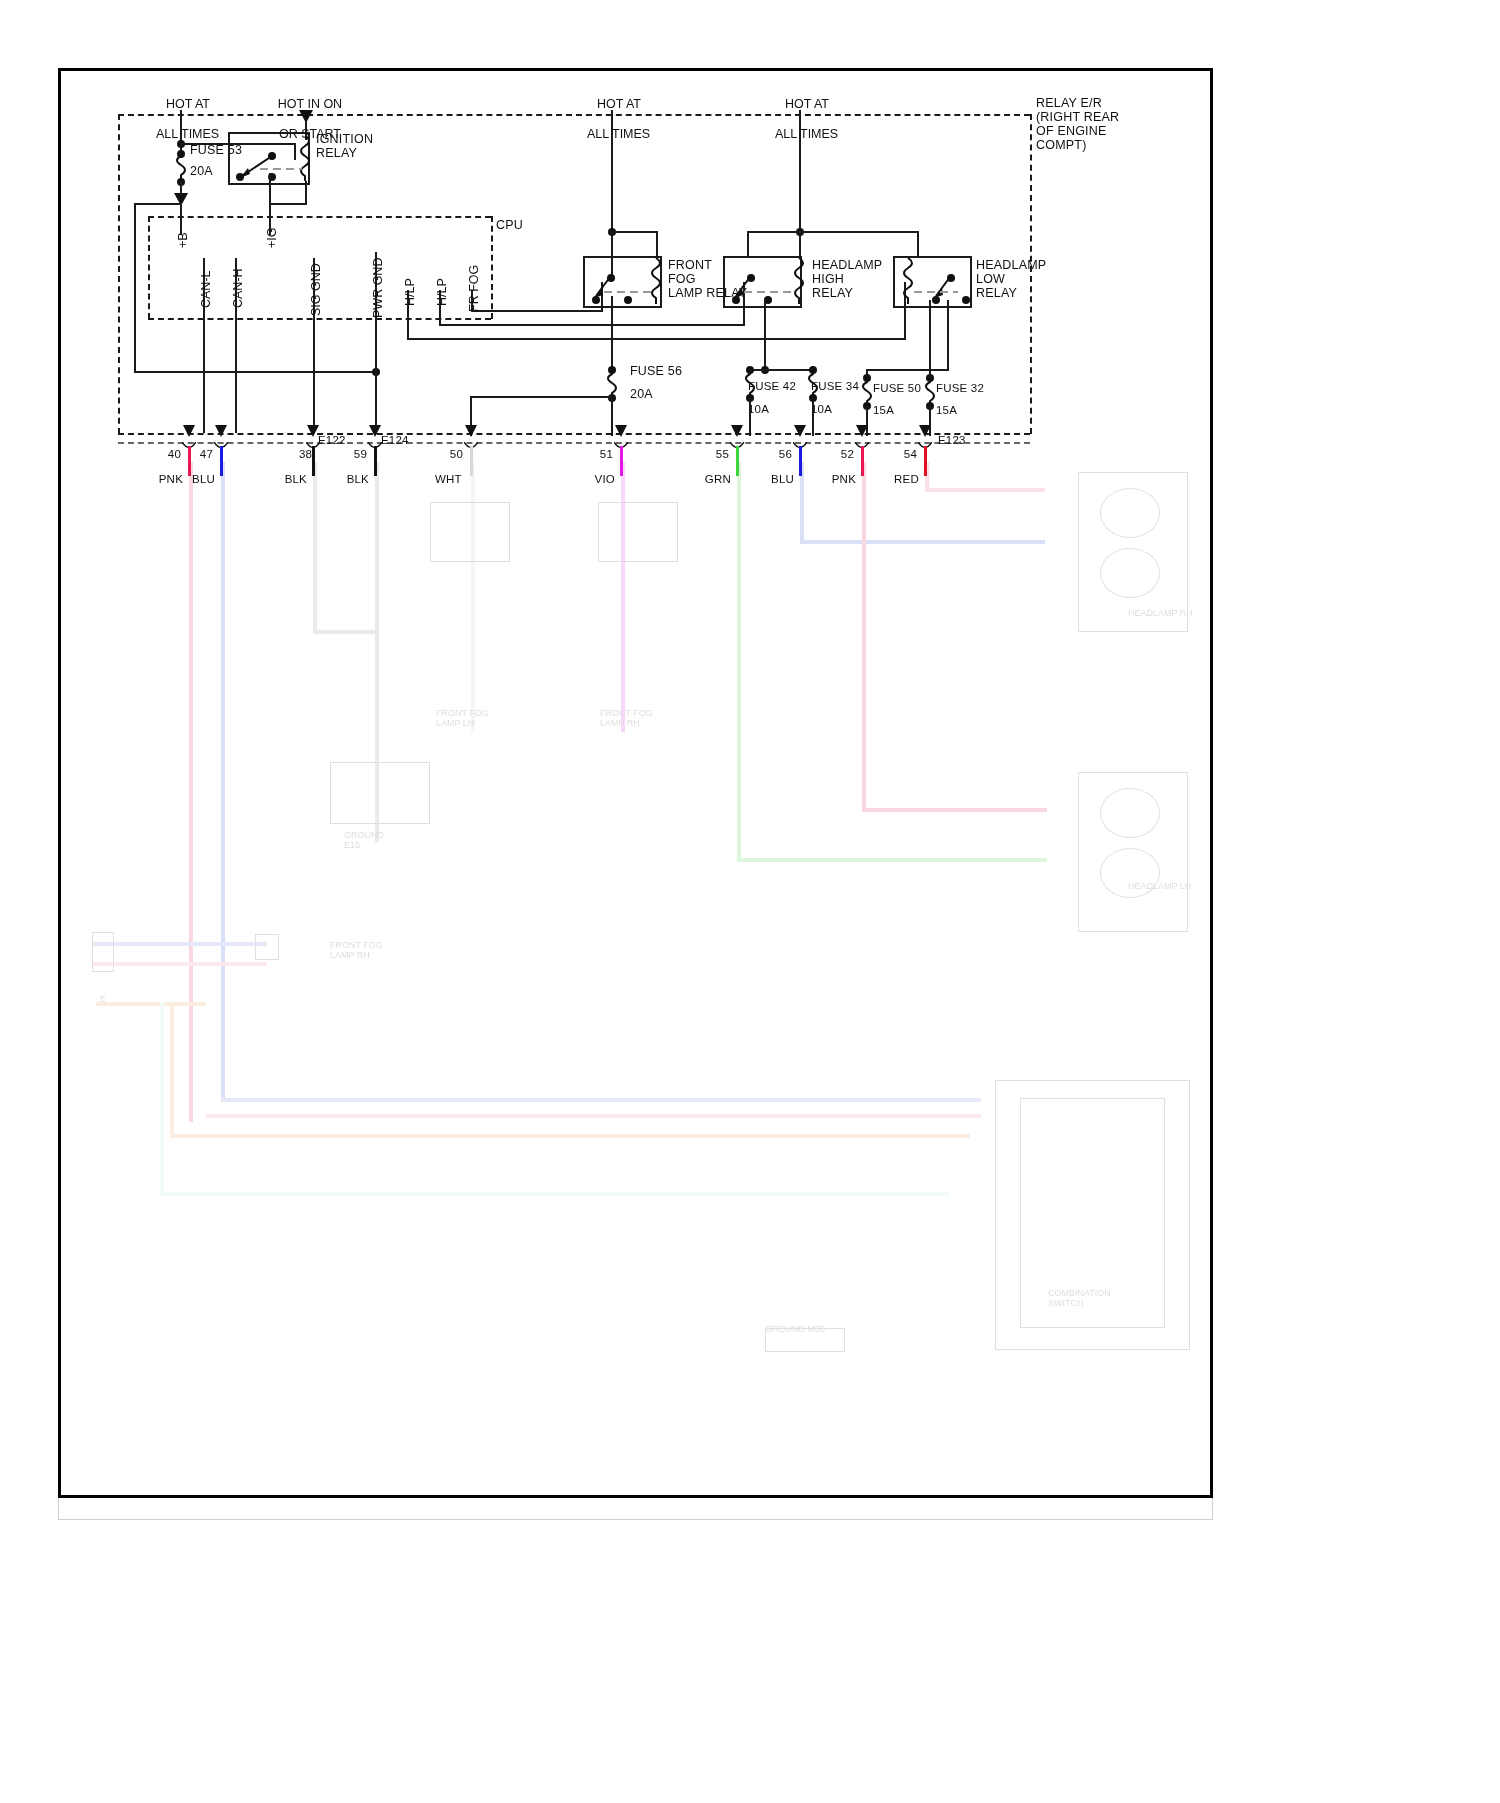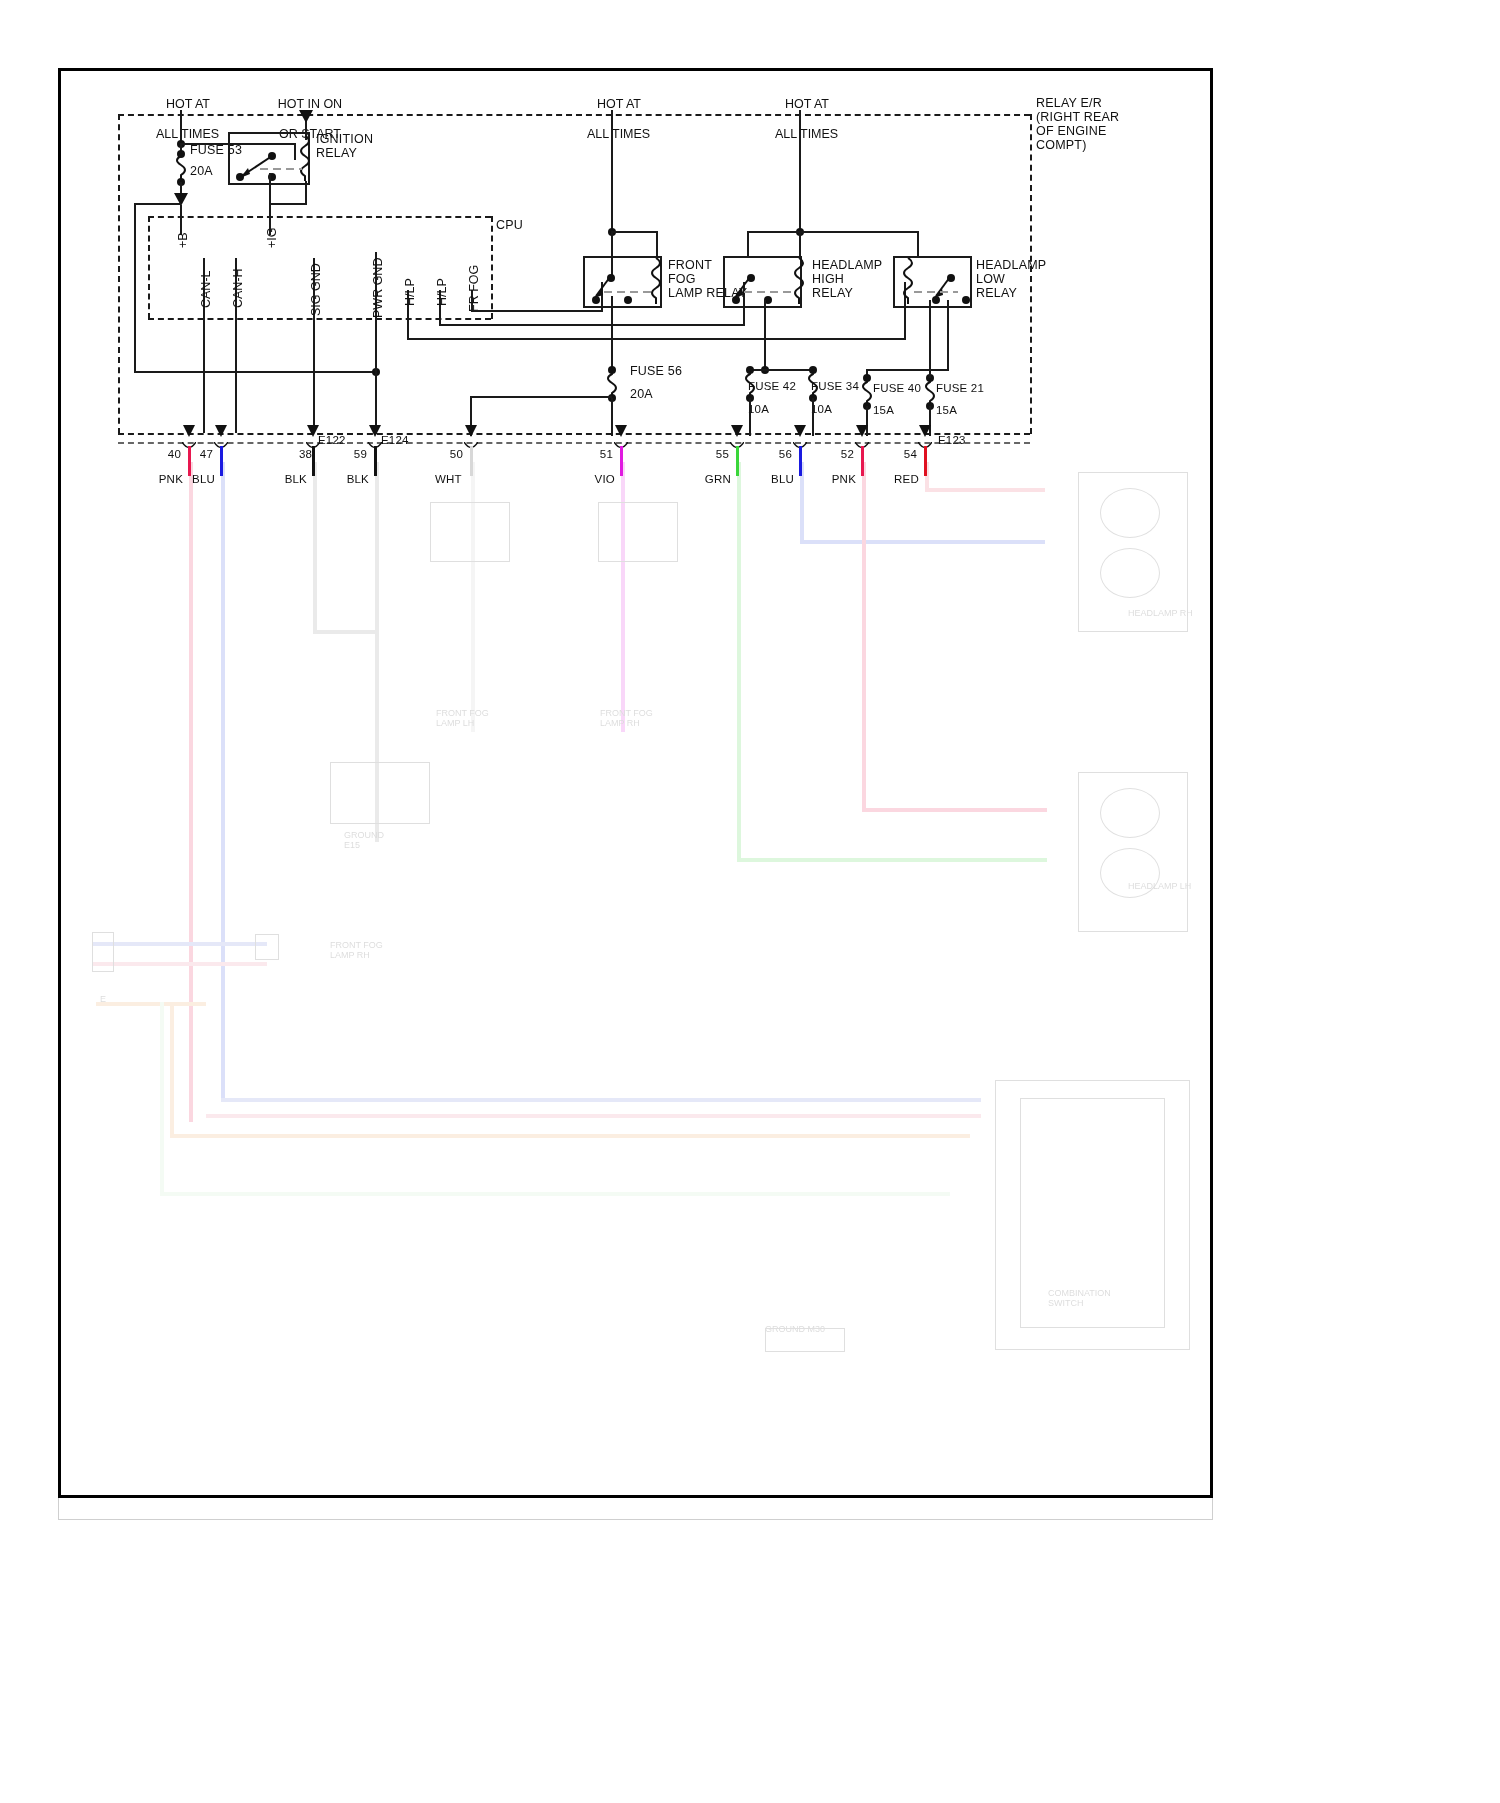"FUSE 40" div.txt { text: 40 -> 50 }
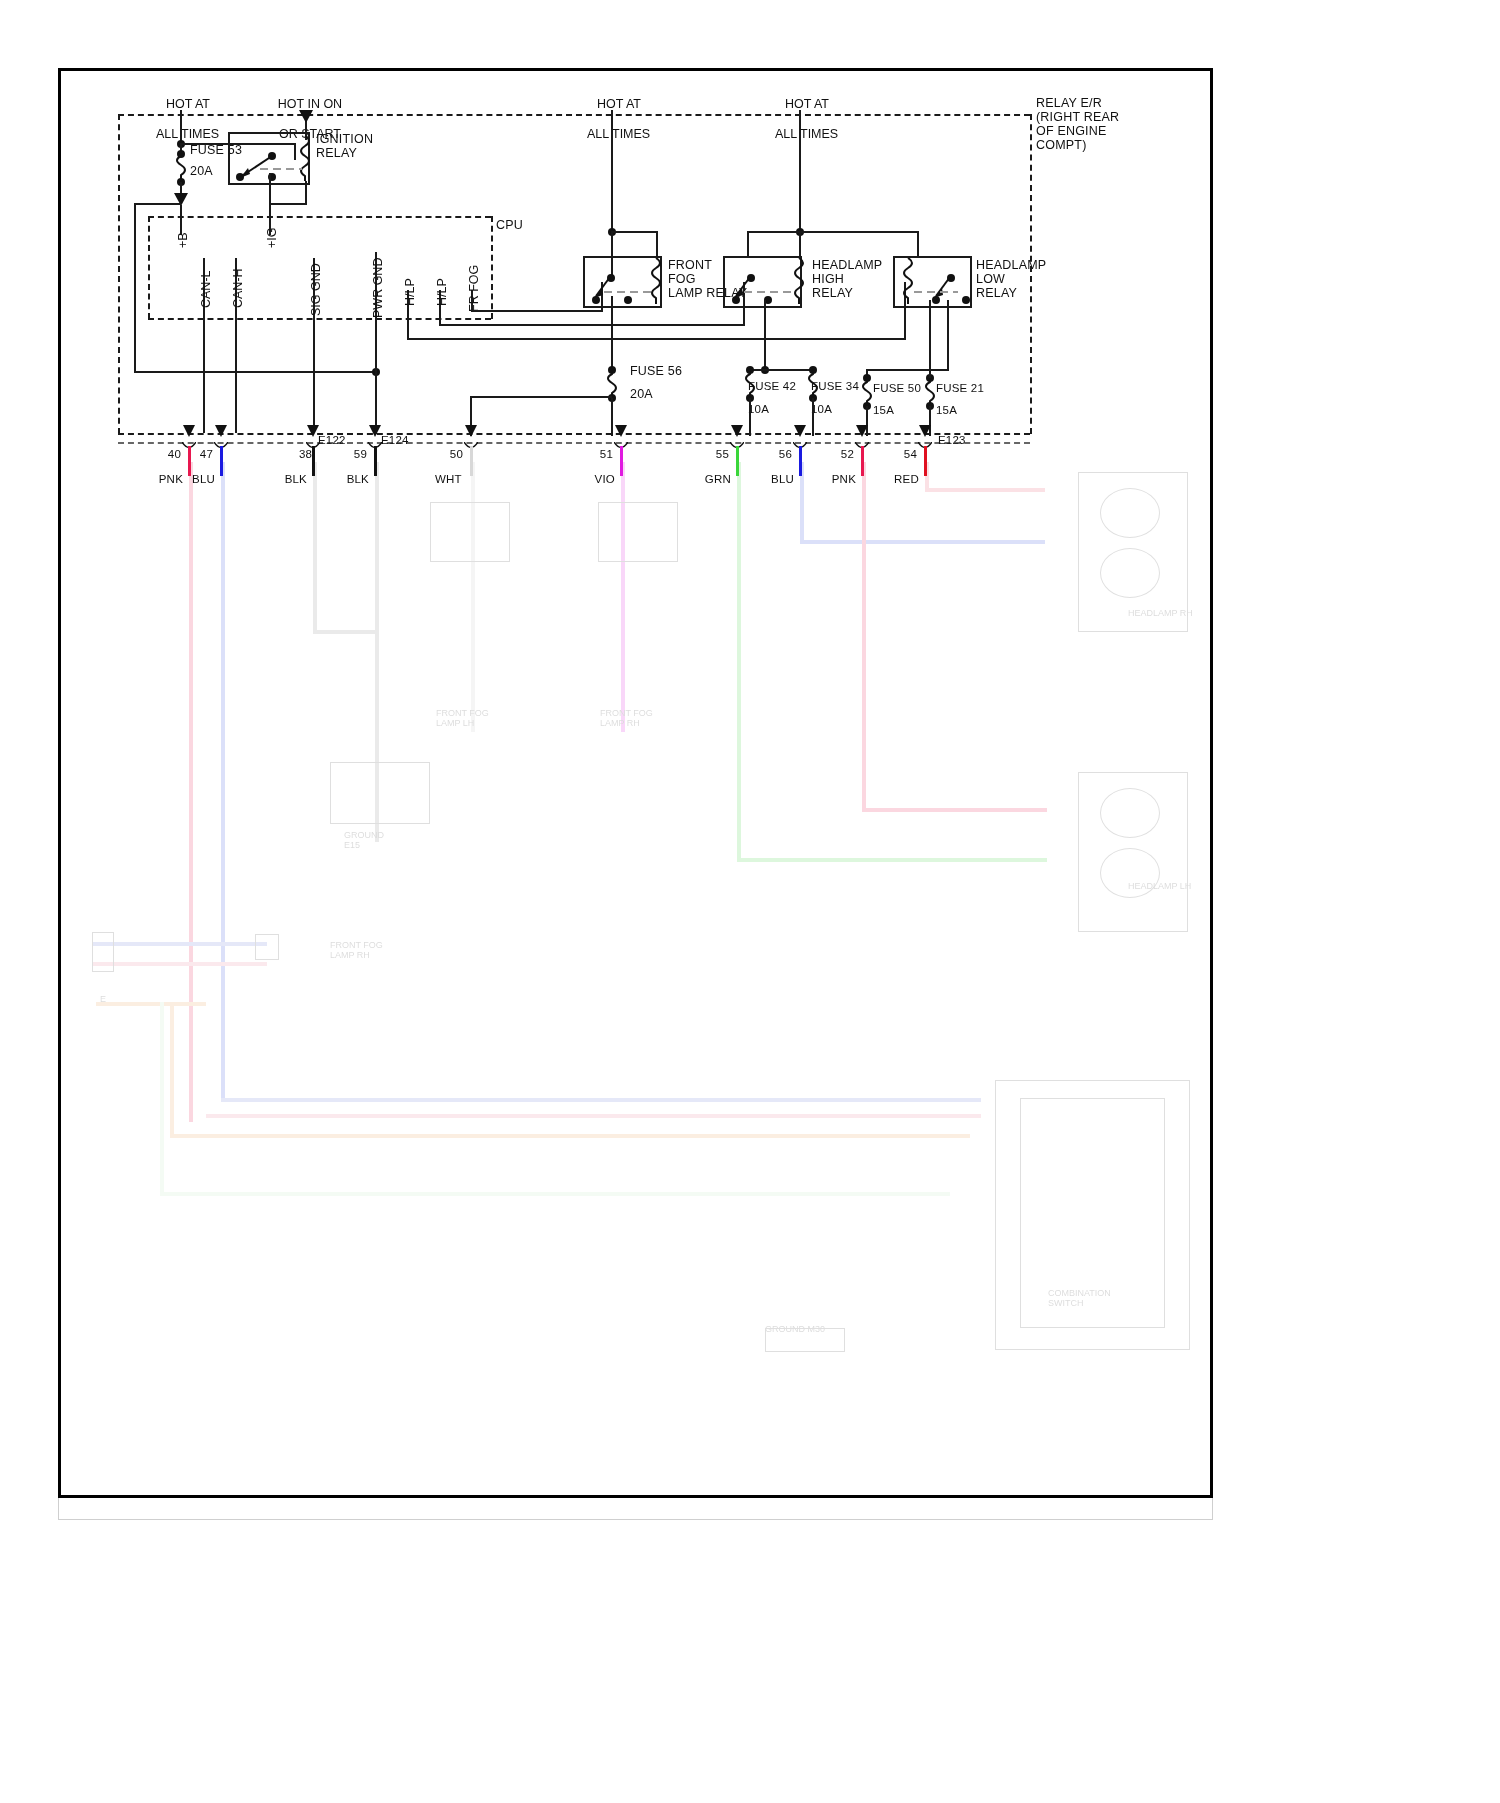"FUSE 21" div.txt { text: 21 -> 32 }
